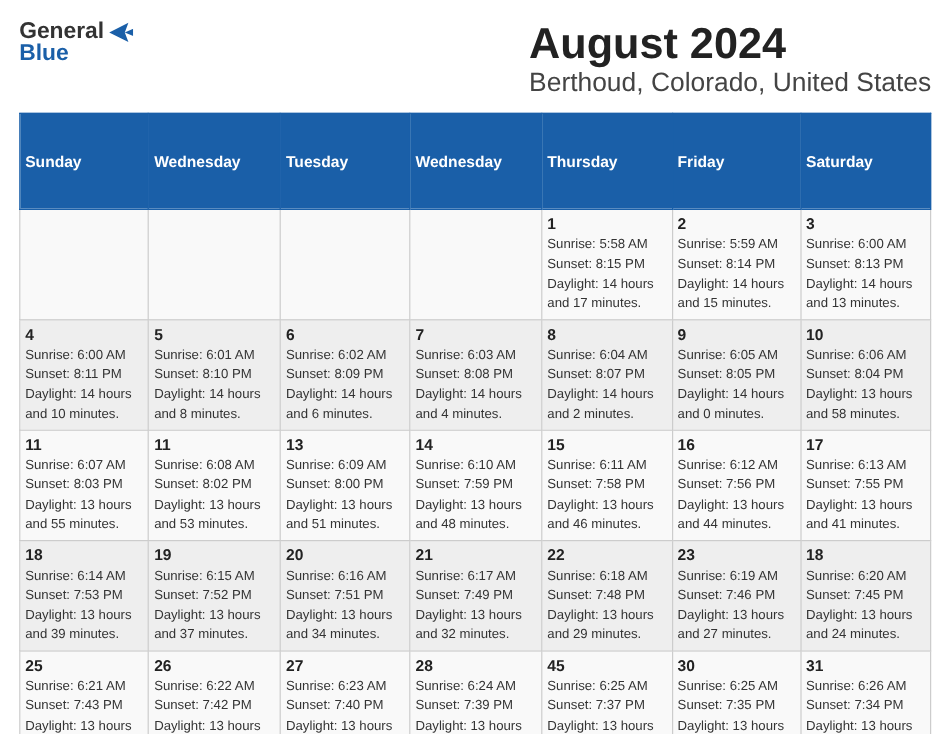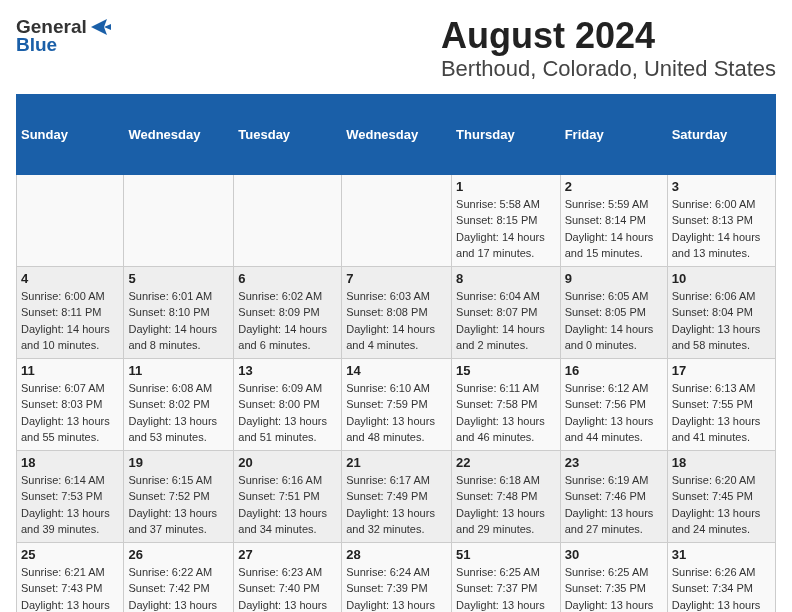"51" div.day-number { text: 51 -> 45 }
